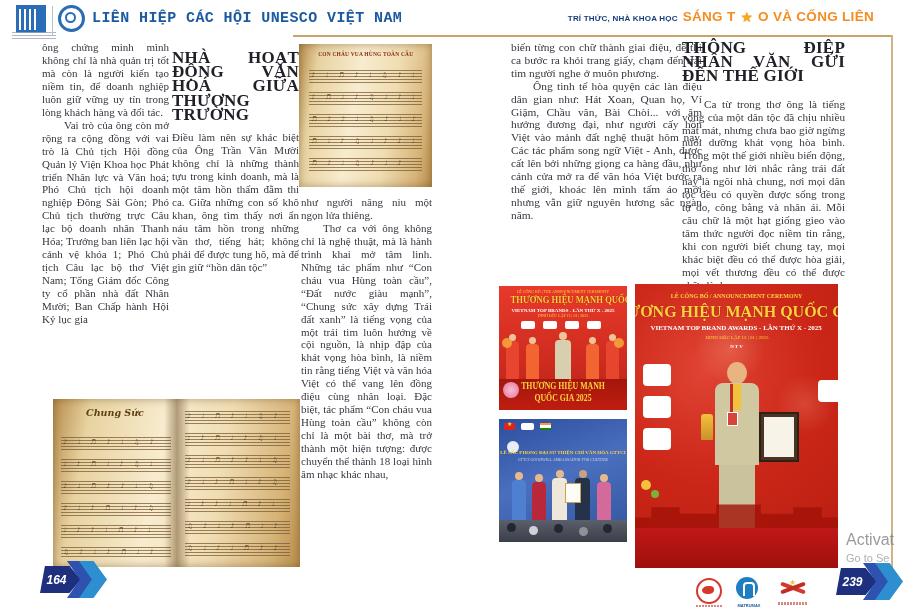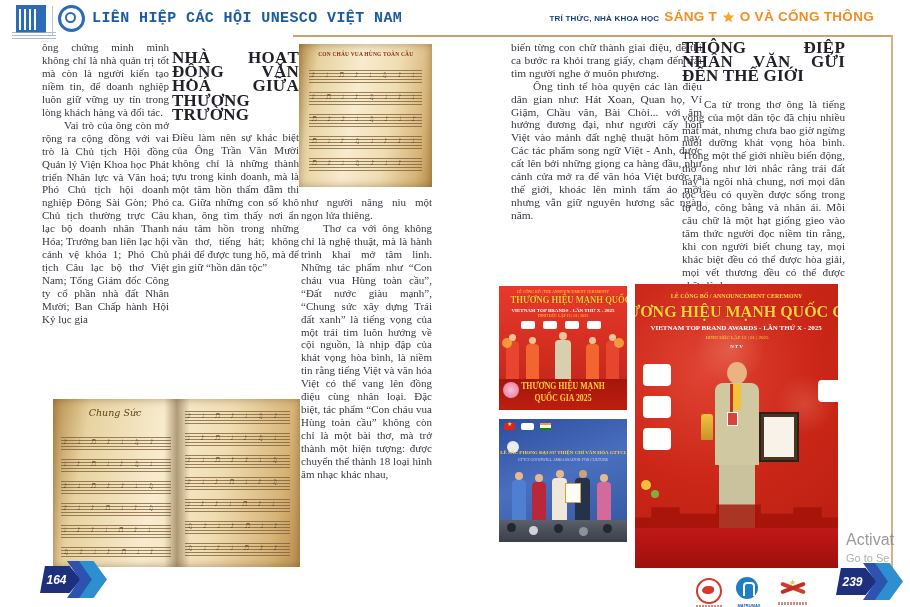"O VÀ CỐNG THÔNG" span.tag-main { text: THÔNG -> LIÊN }
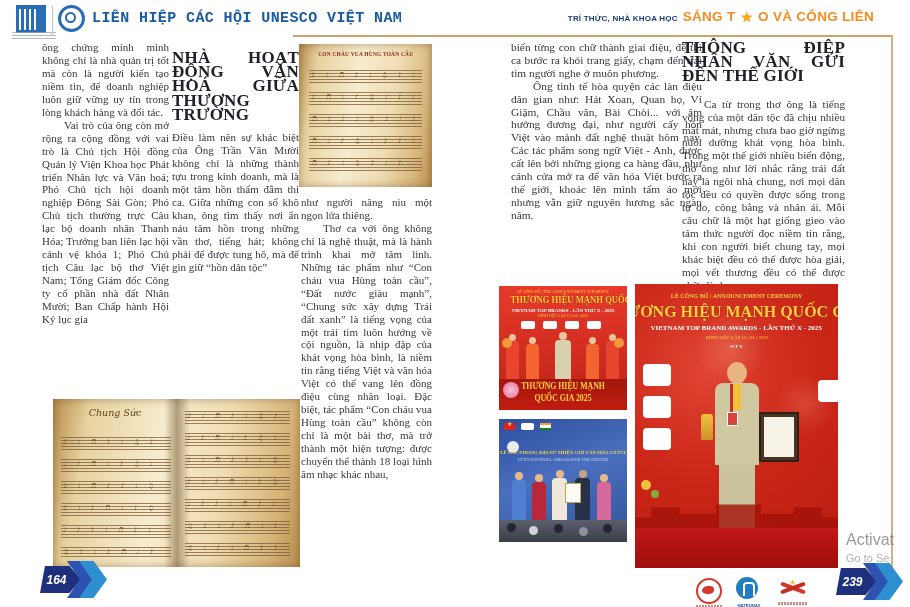"Chung Sức" .script-title { font-weight: 400 -> 700 }
